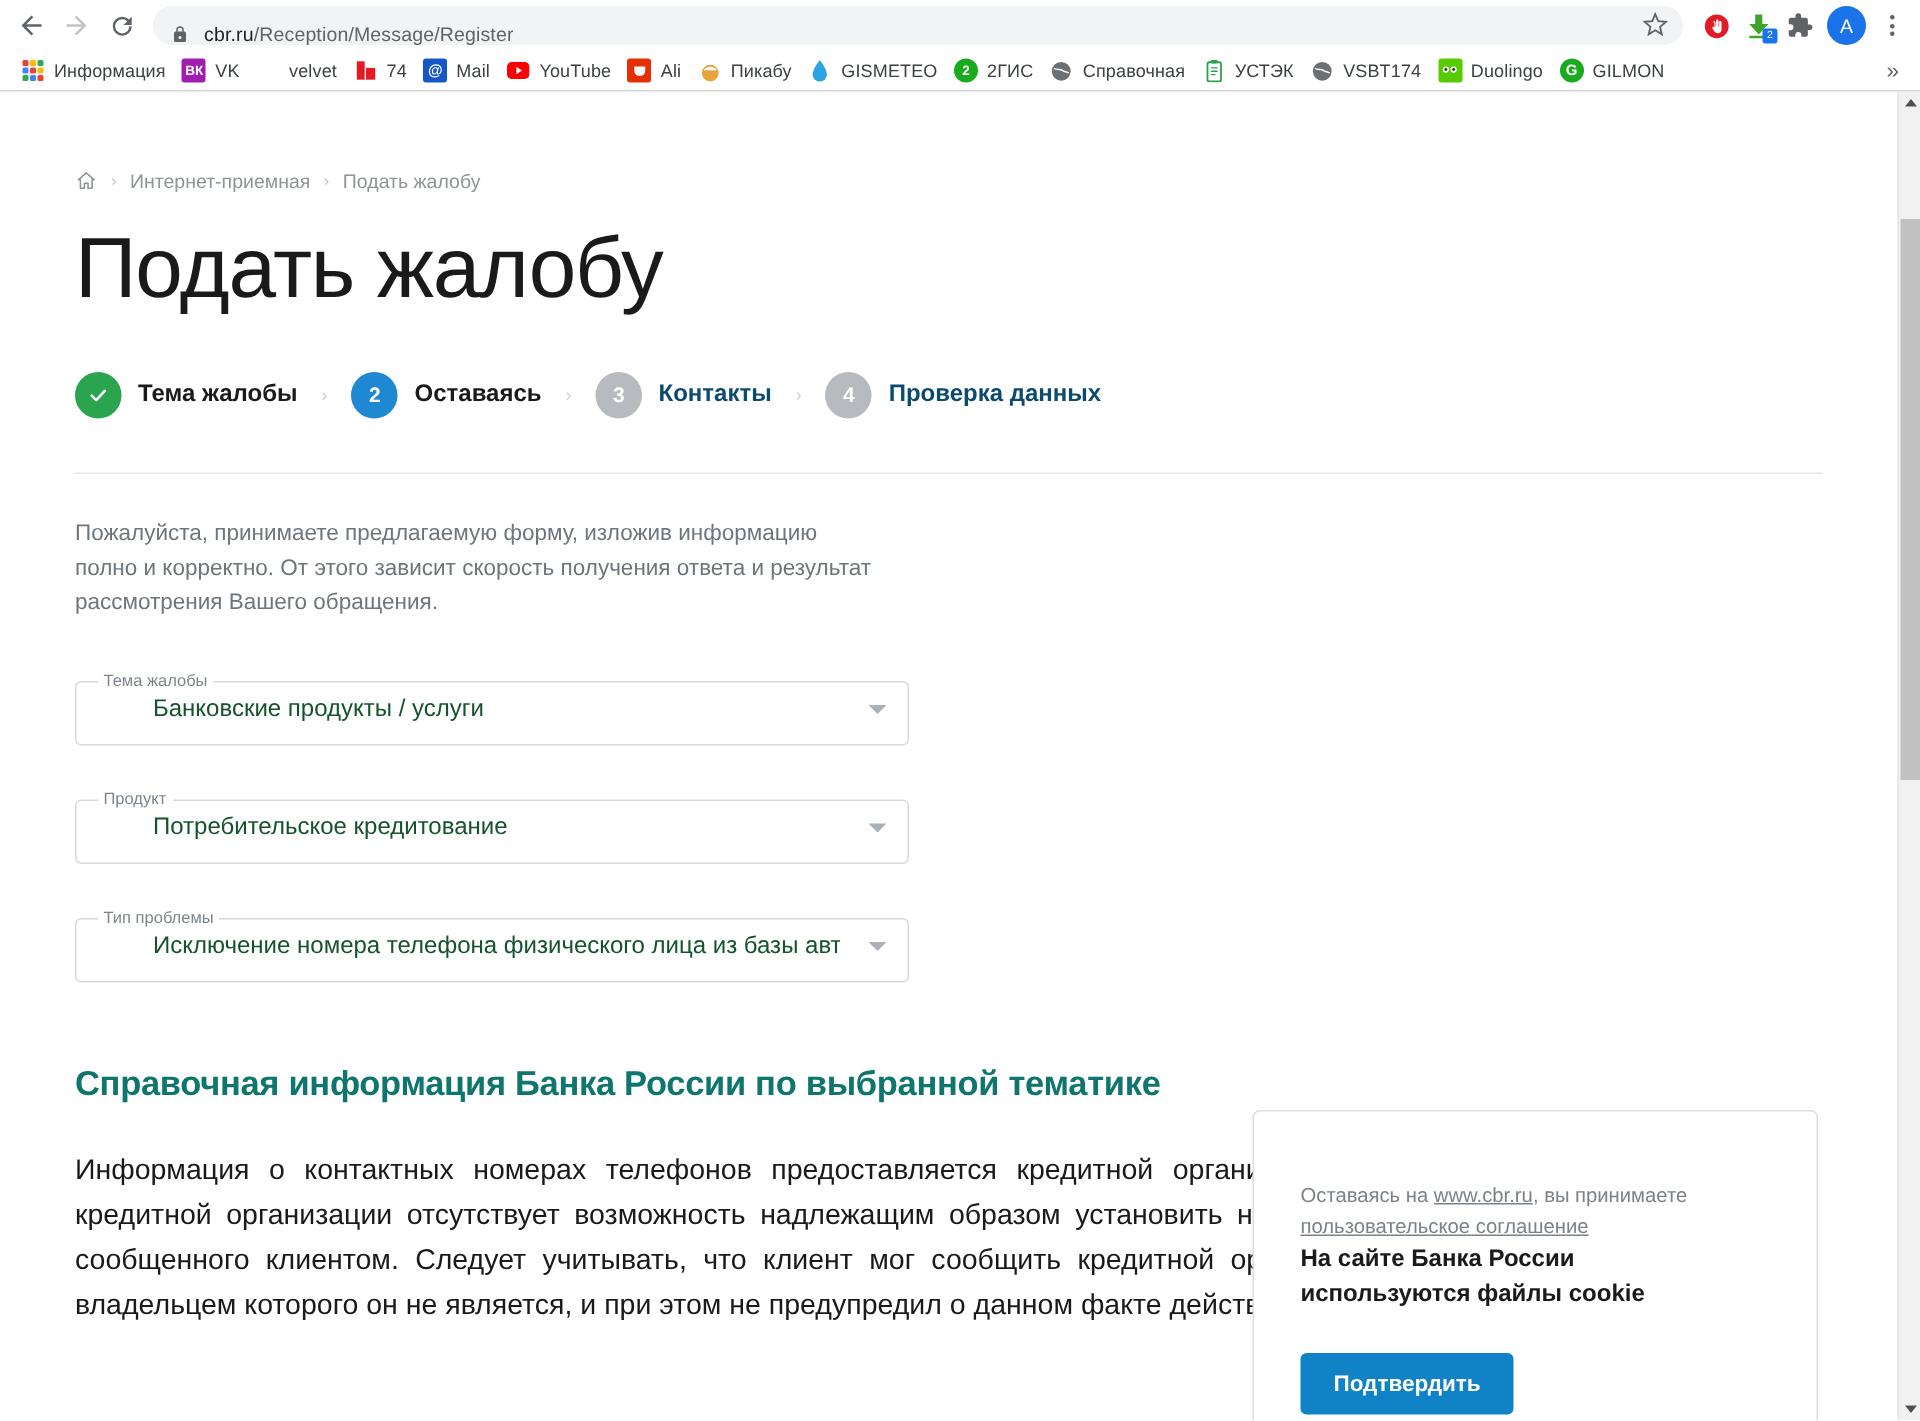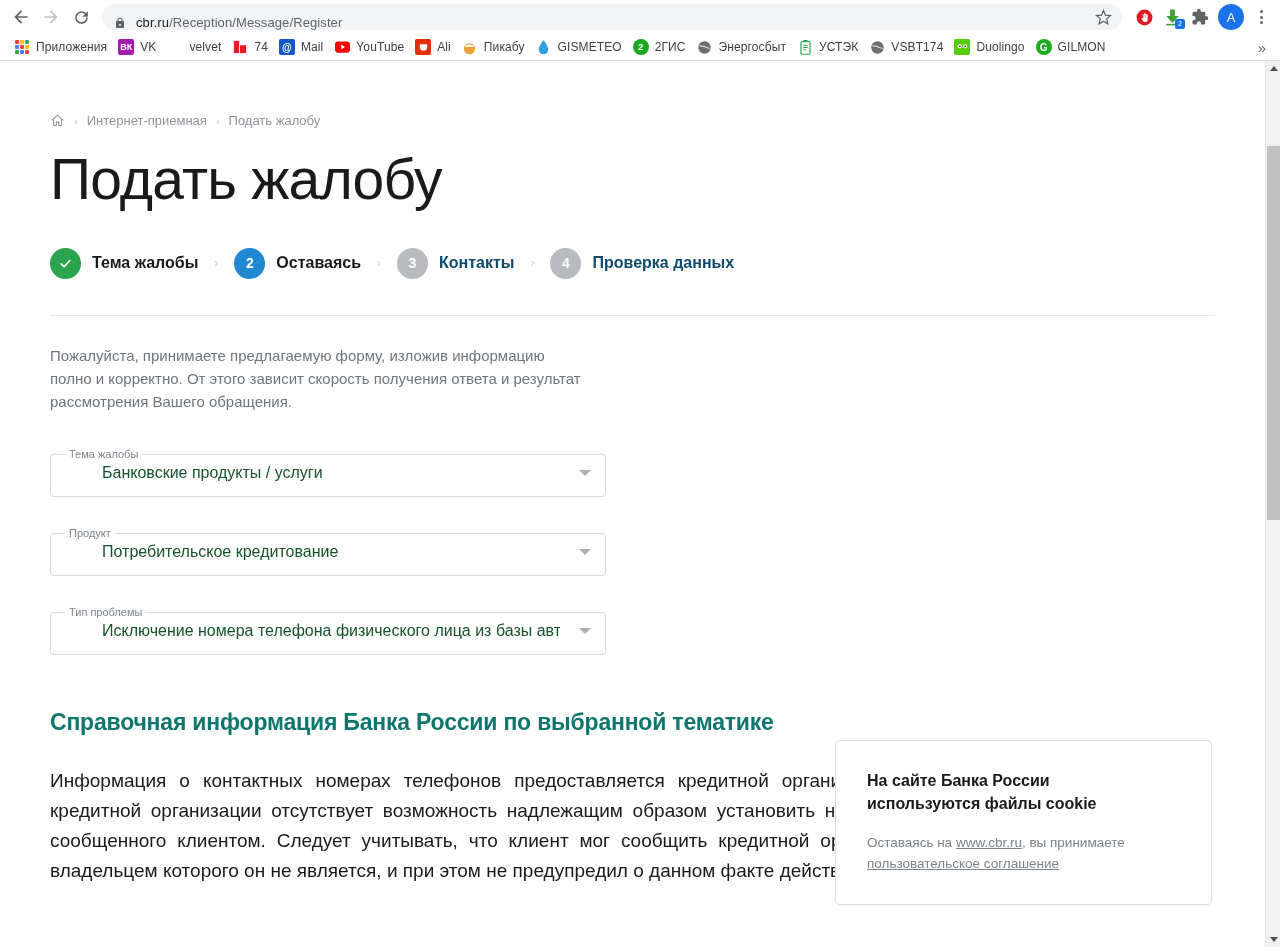"Приложения" span.bm-label { text: Приложения -> Информация }
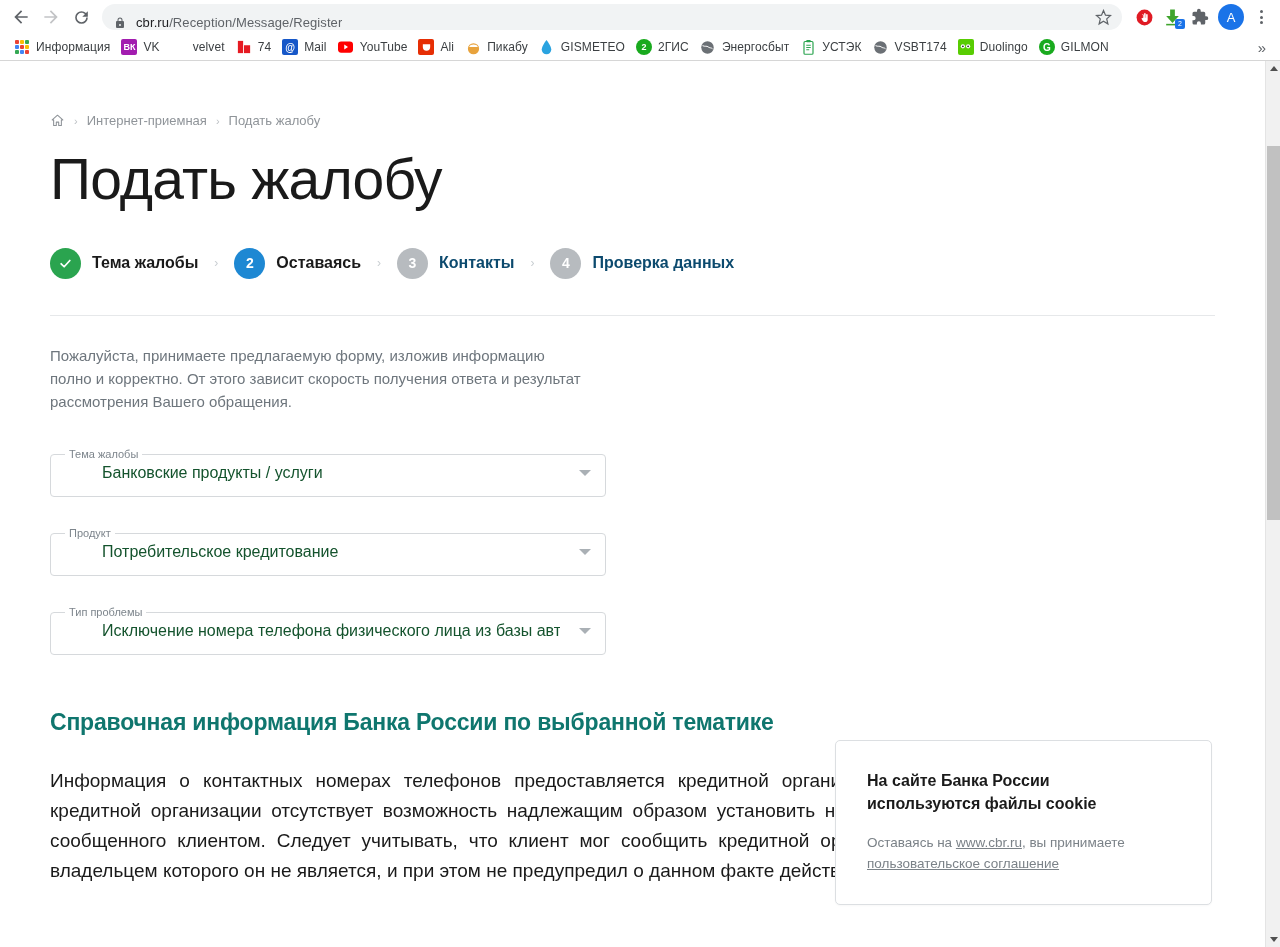"Энергосбыт" span.bm-label { text: Энергосбыт -> Справочная }
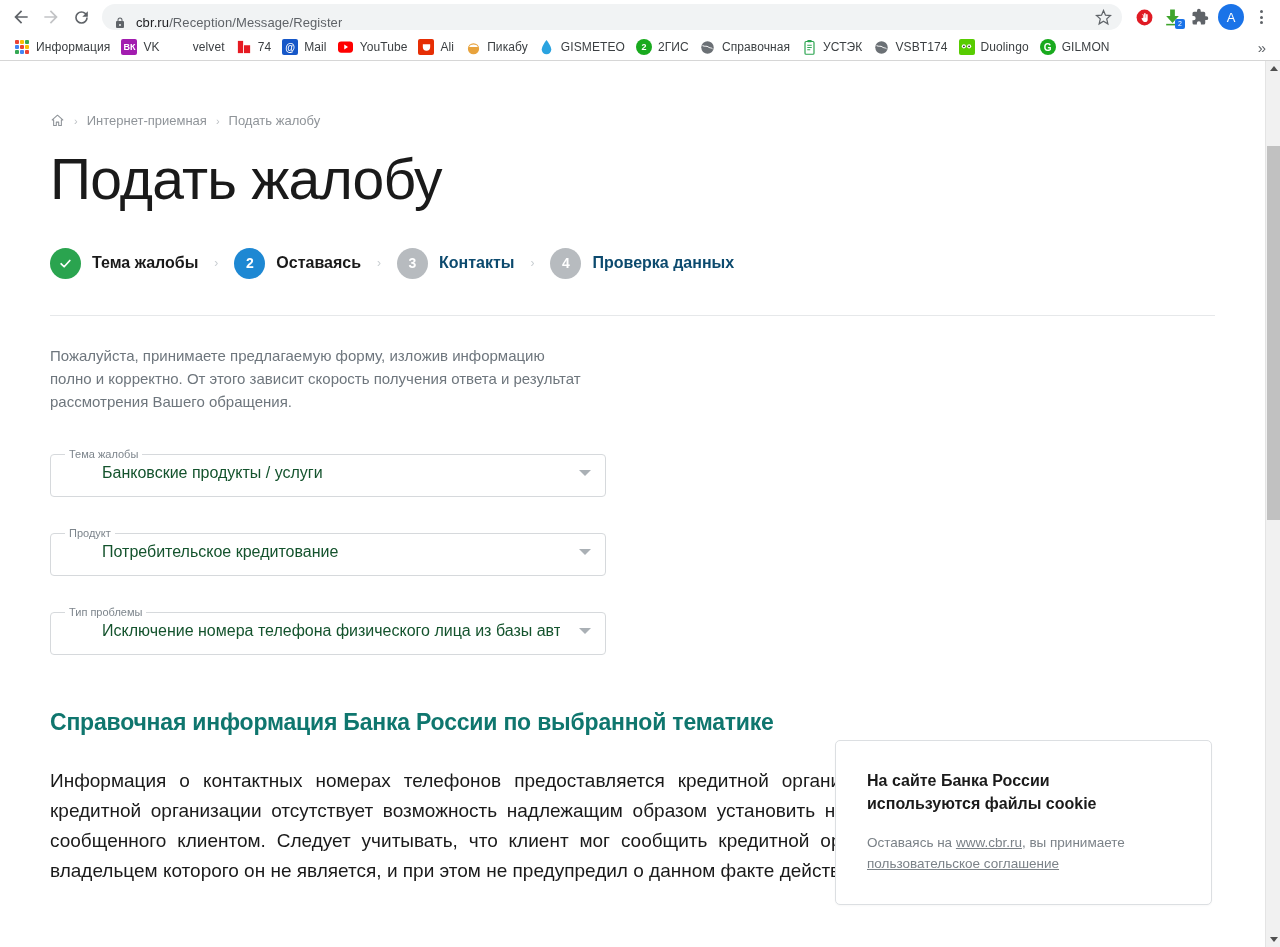"На сайте Банка России" div { order: before "Оставаясь на www.cbr.ru, вы принимаете" -> after "Оставаясь на www.cbr.ru, вы принимаете" }
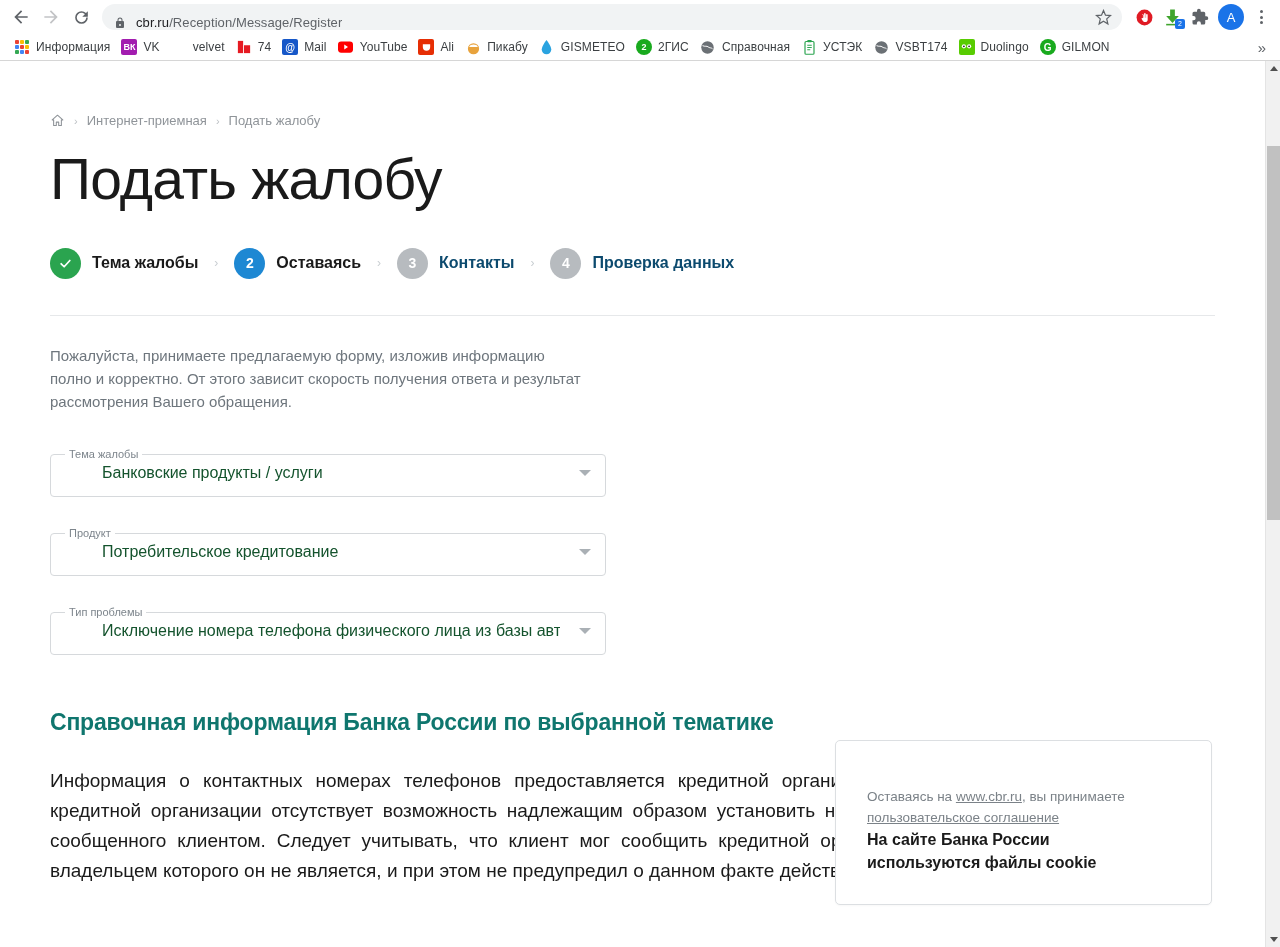"Подтвердить" button { html: none -> <button>Подтвердить</button> }
